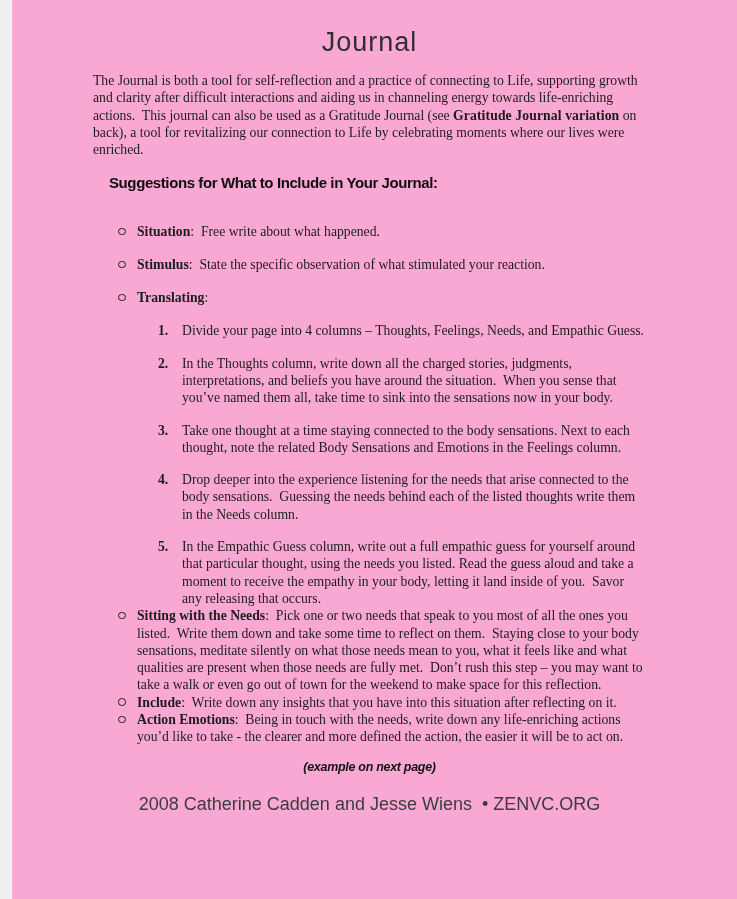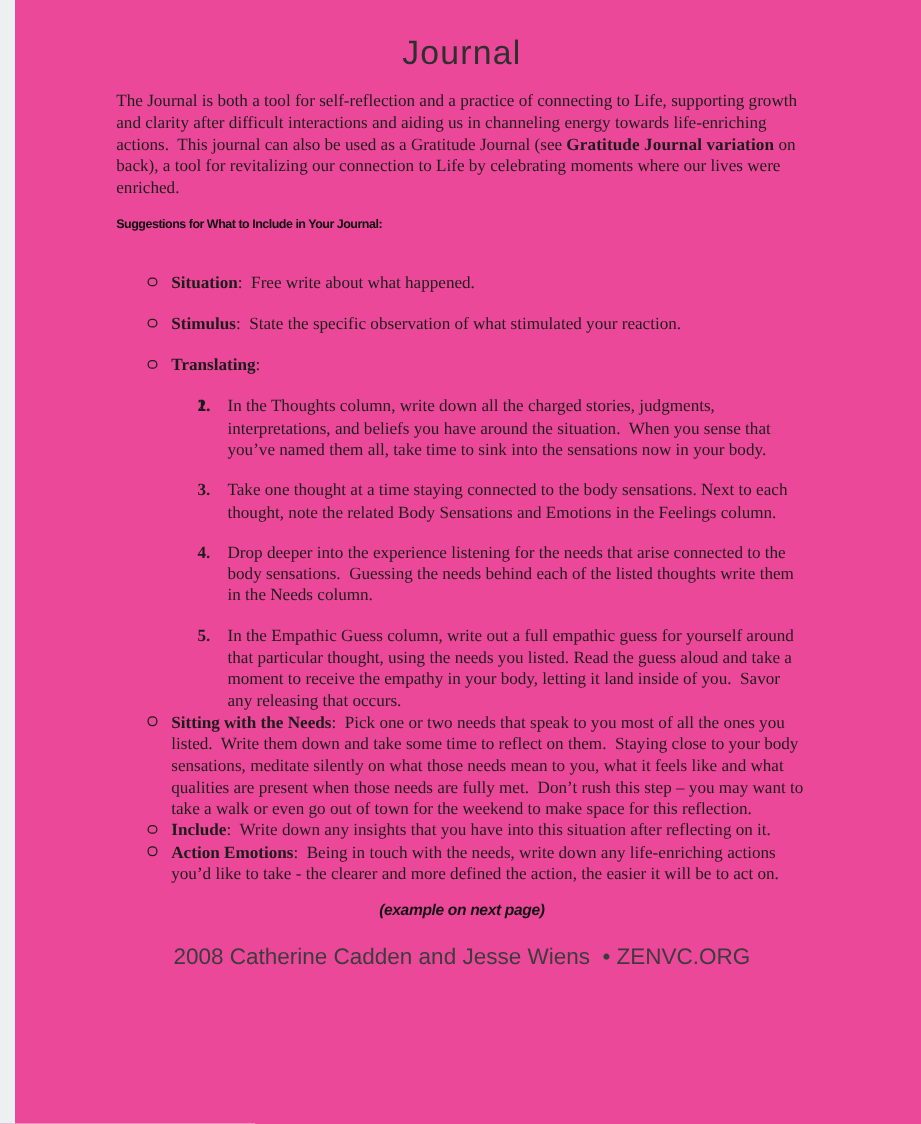"Journal" .page { background: #ec4899 -> #f9a8d4 }
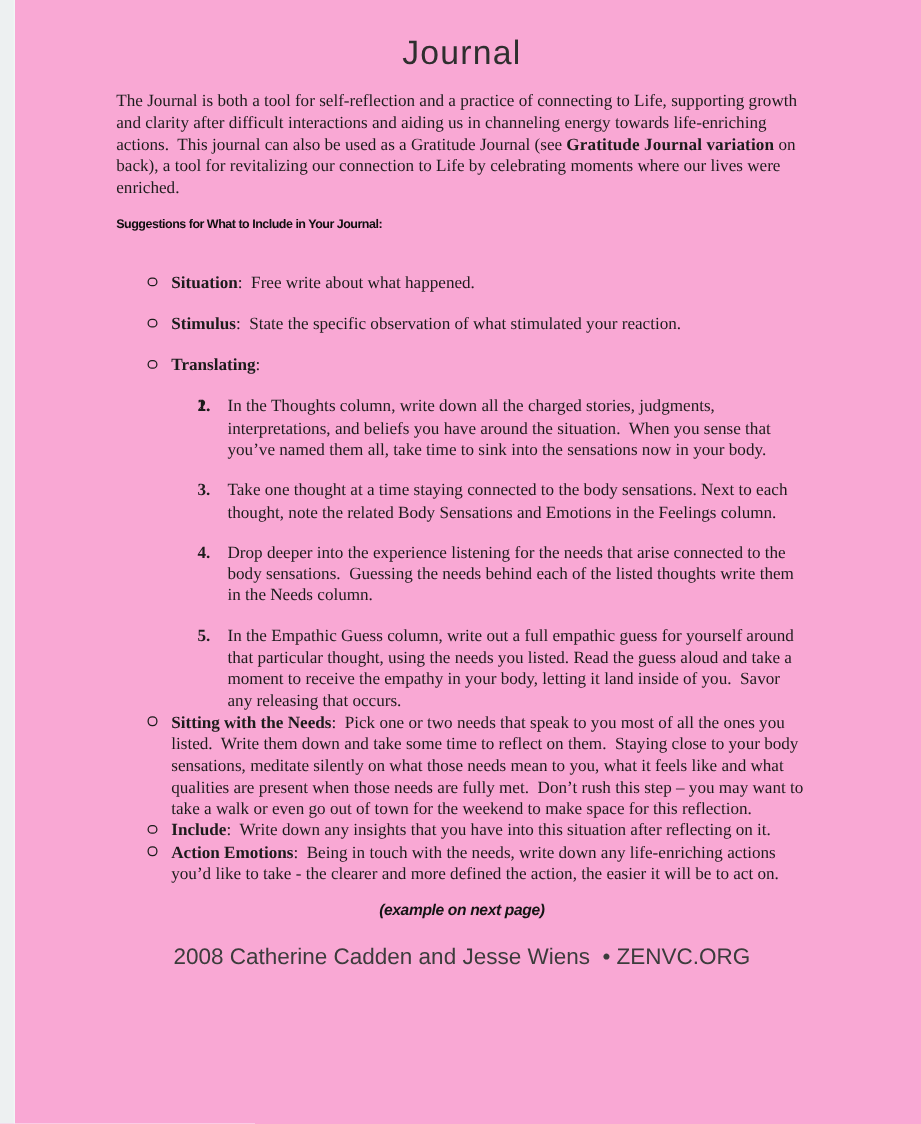"Suggestions for What to Include" .suggestions-heading { font-size: 10px -> 15px; margin: 16px 0 0 0 -> 16px 0 0 16px }
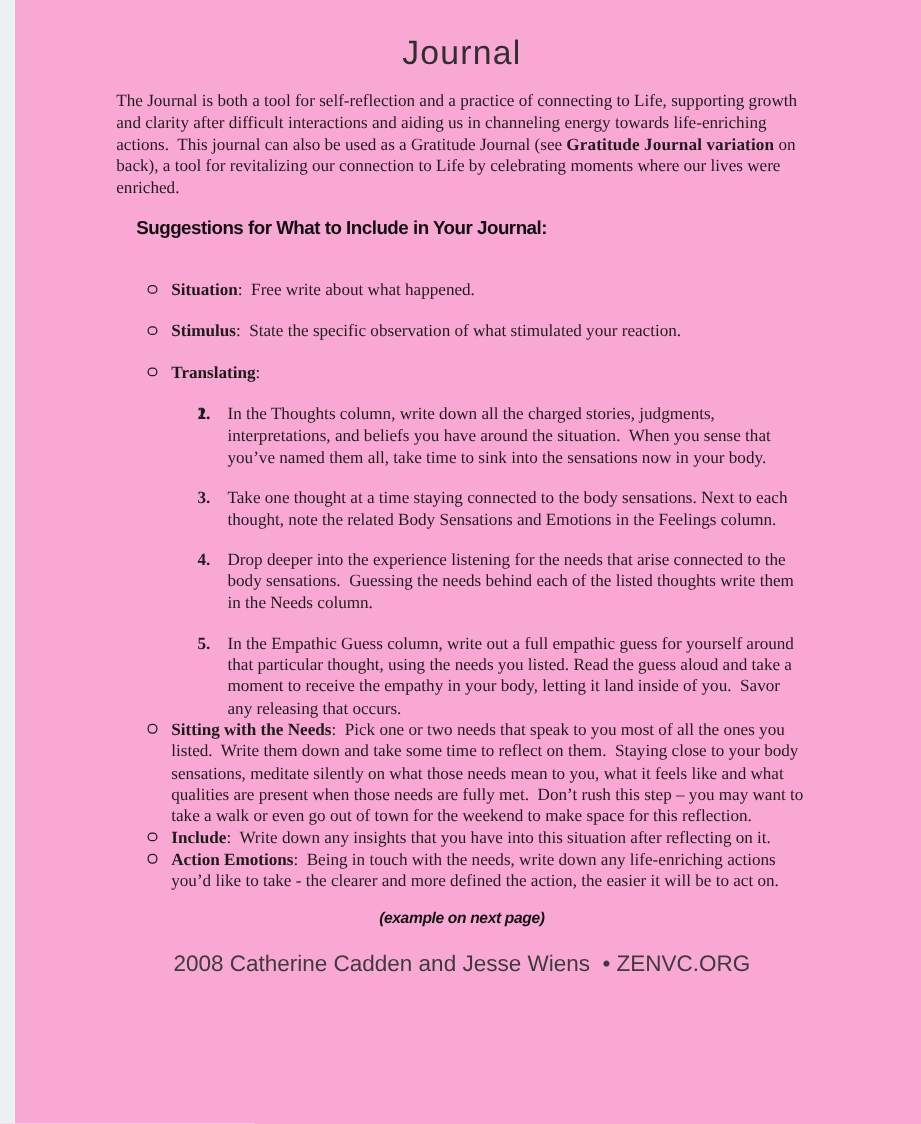"Divide your page into 4" span { html: none -> <span>Divide your page into 4 columns – Thoughts, Feelings, Needs, and Empathic Guess.</span> }
